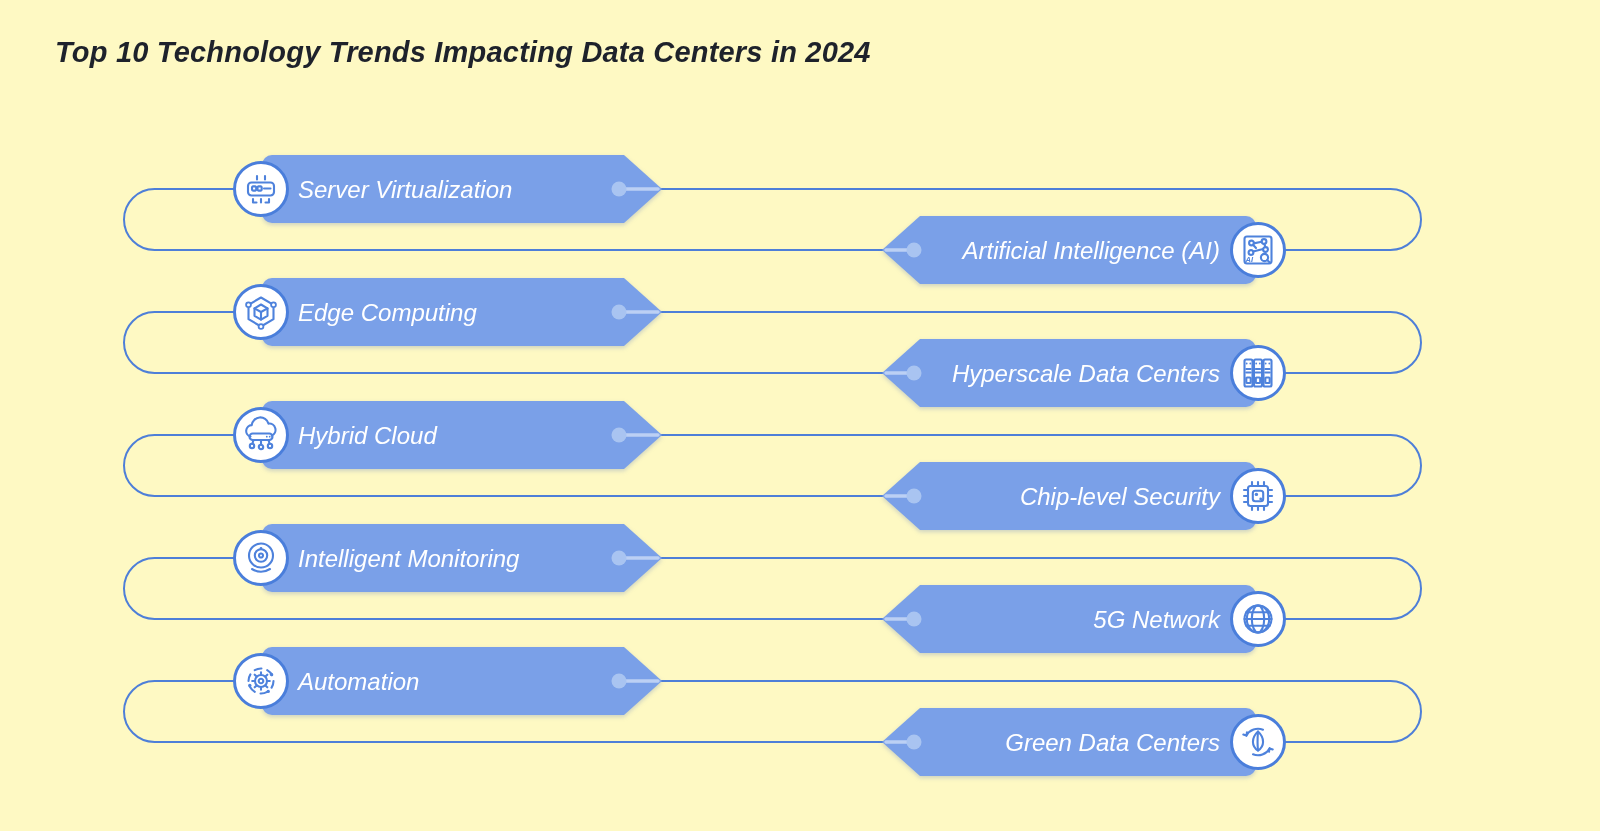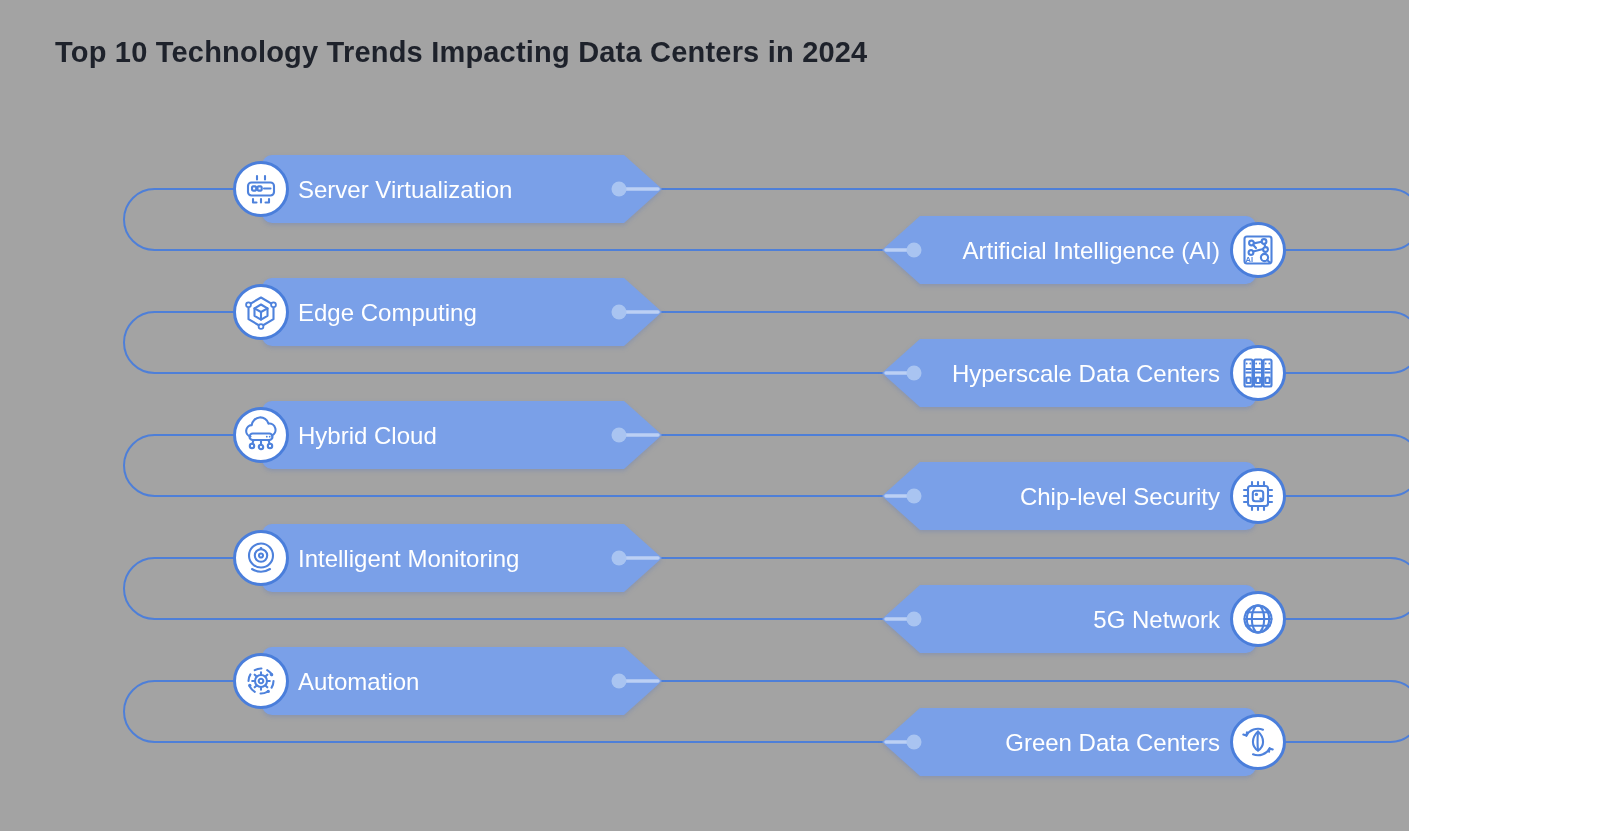"Top 10 Technology Trends Impacting" .page { background: #a3a3a3 -> #fef9c3; font-style: none -> italic; width: 1409px -> 1600px }
